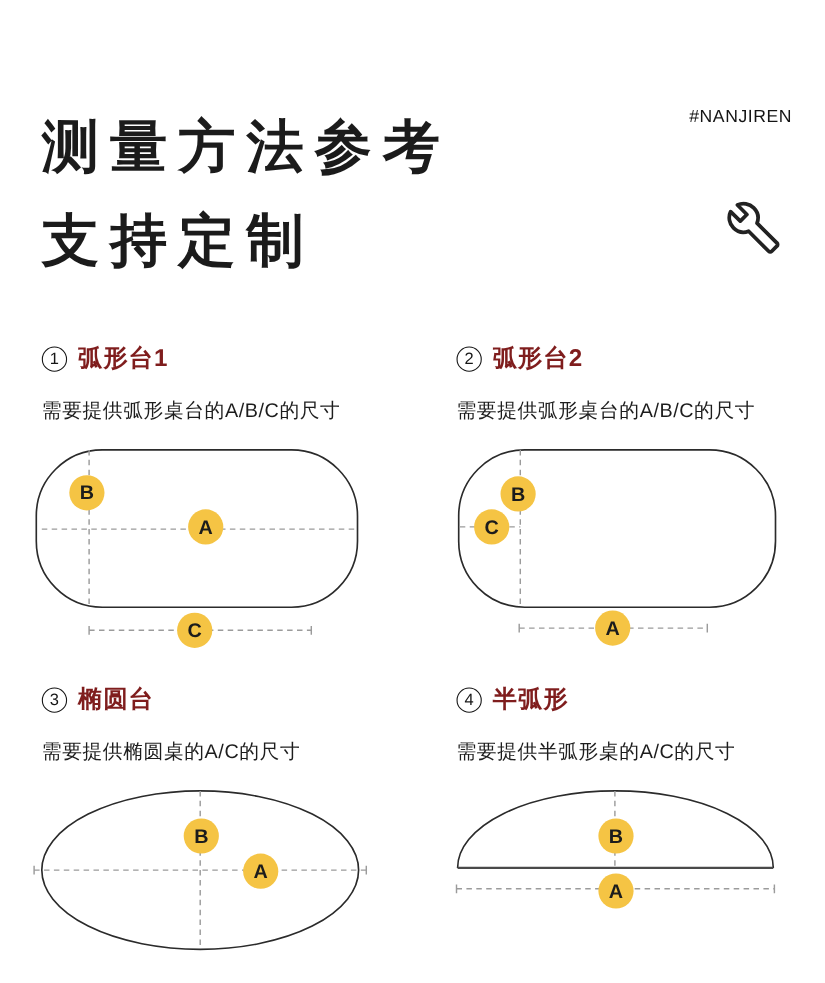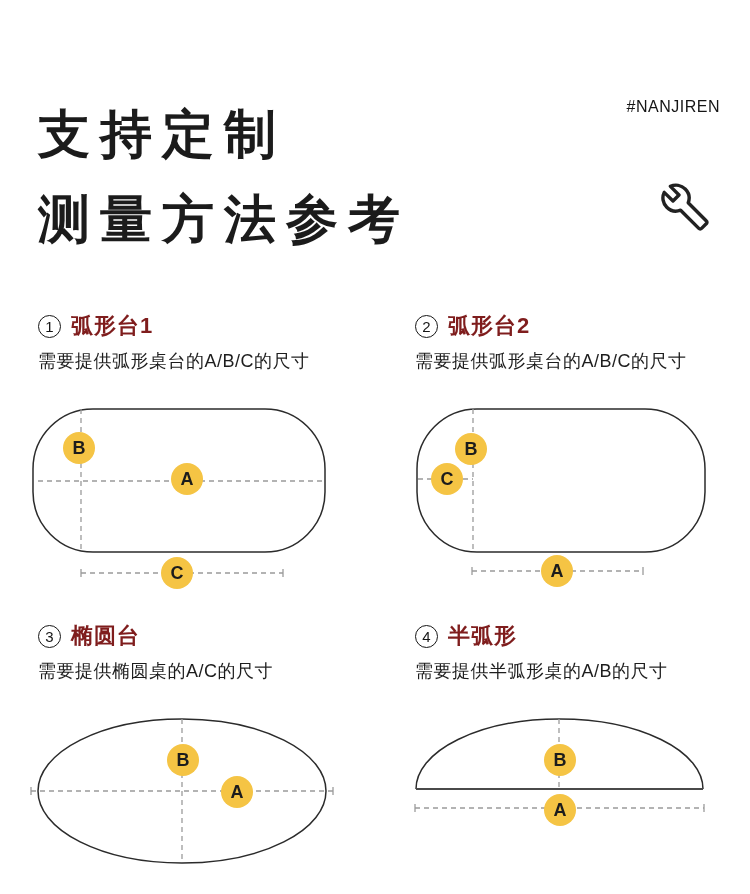"支持定制" div { order: before "测量方法参考" -> after "测量方法参考" }
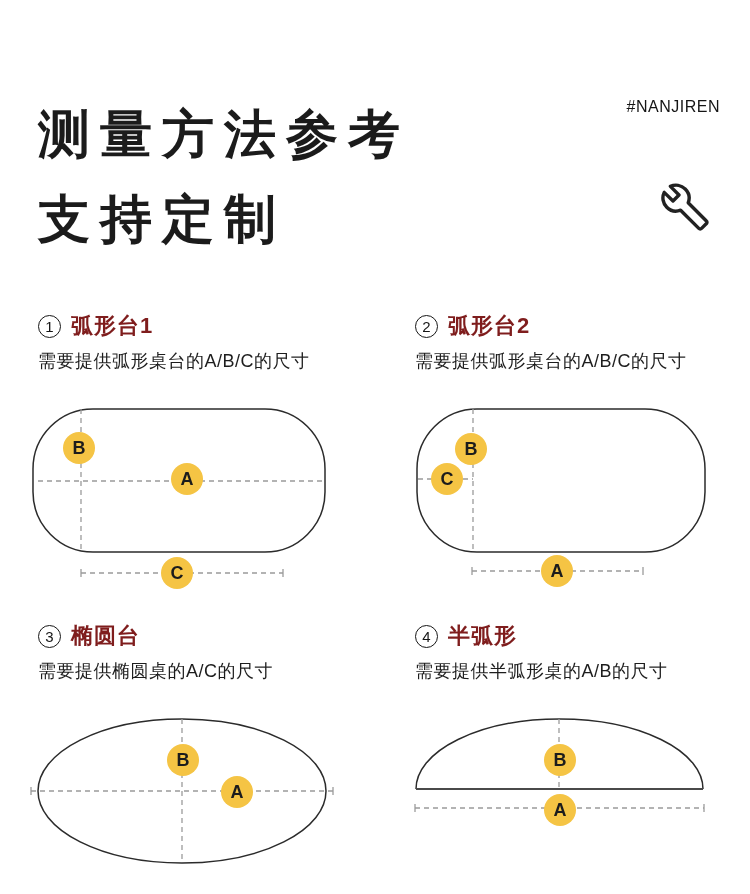"需要提供弧形桌台的A/B/C的尺寸" .sec-sub { margin-top: 9px -> 21px }
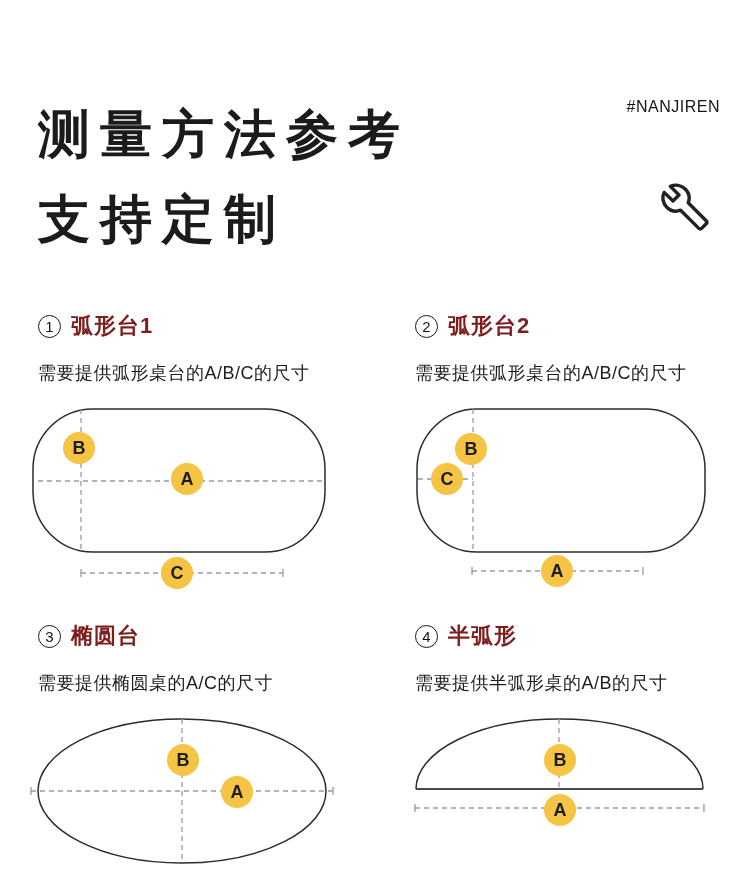"需要提供半弧形桌的A/B的尺寸" div.sec-sub { text: A/B -> A/C }
